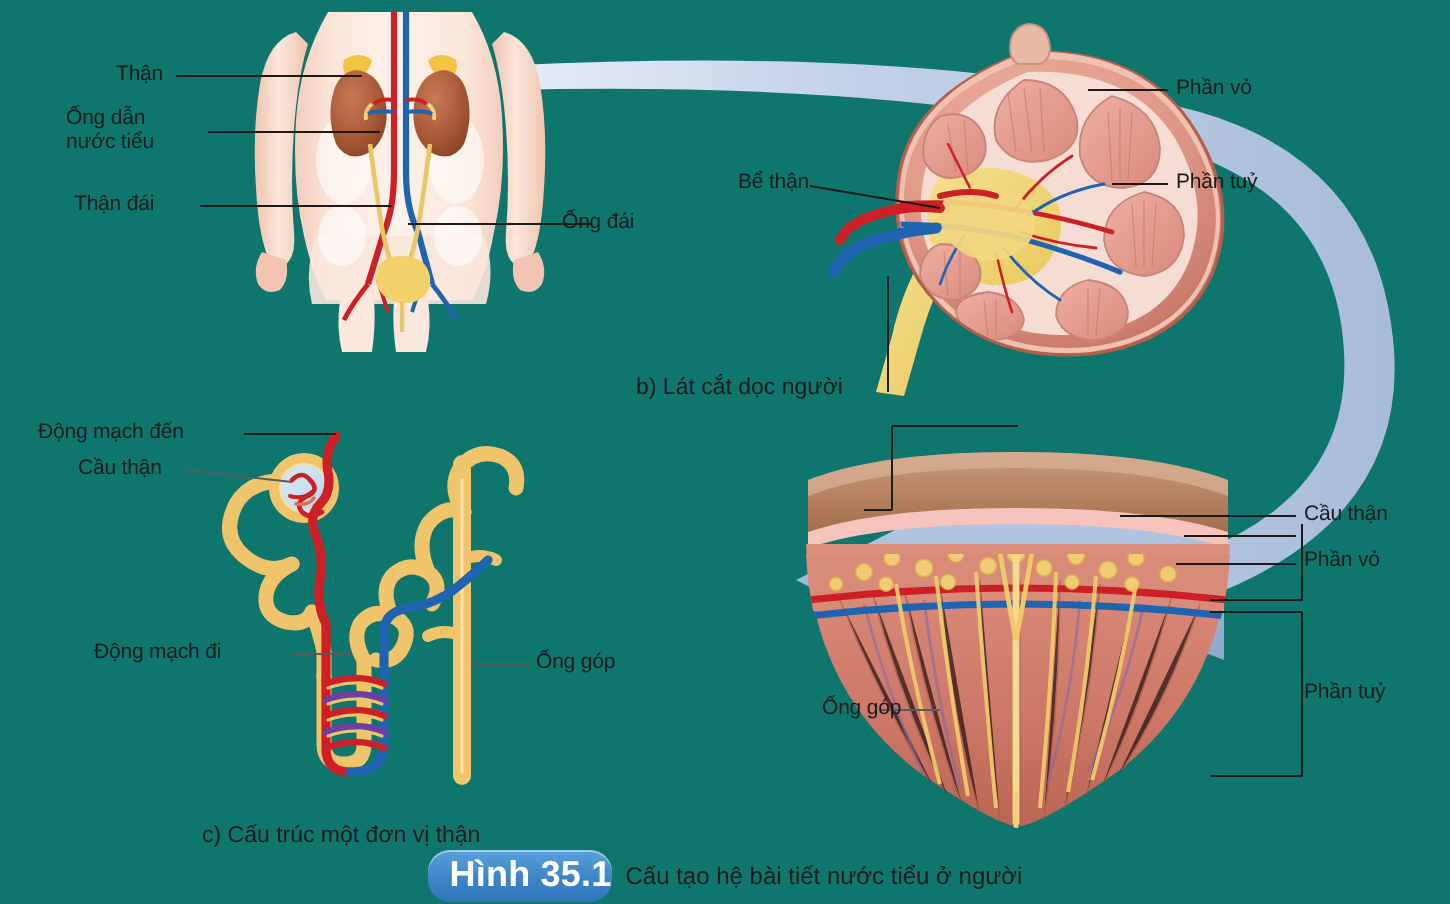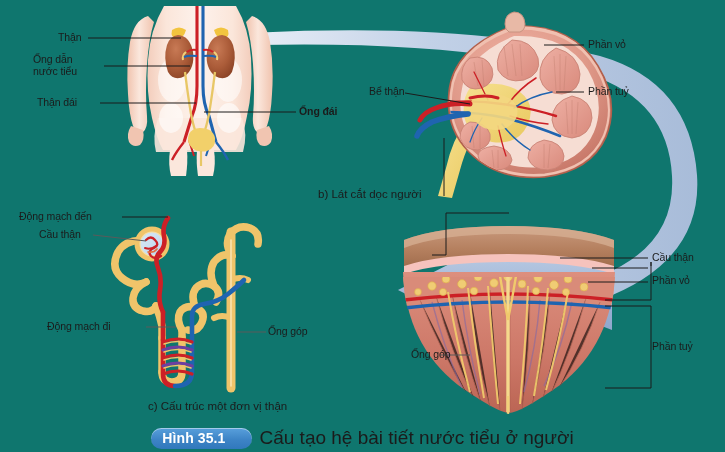"Ống đái" div.lbl { font-weight: bold -> none; left: 299px -> 281px }
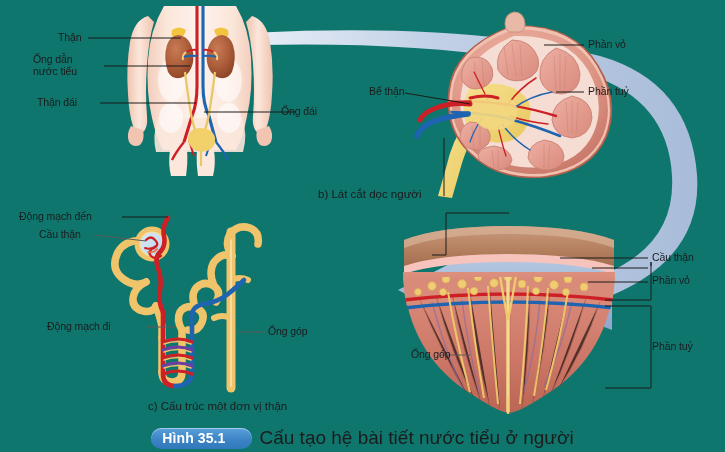"c) Cấu trúc một đơn" div.panel-cap { margin-left: 47px -> none; top: 400px -> 412px }
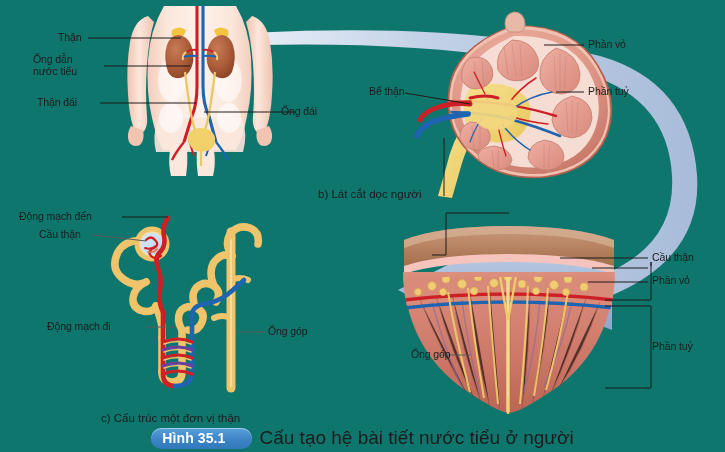"Hình 35.1" #fig-badge { font-size: 14px -> 18px; padding: 2px 27px 3px 11px -> 2px 0 3px 11px }
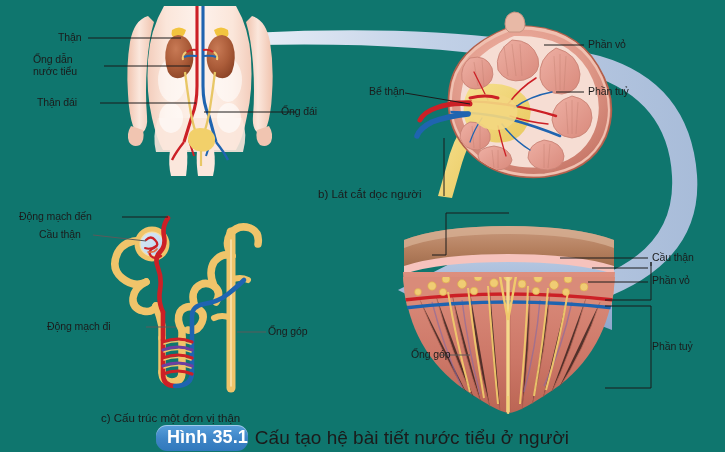"Cấu tạo hệ bài tiết" #fig-caption-text { font-size: 19px -> 12px }
